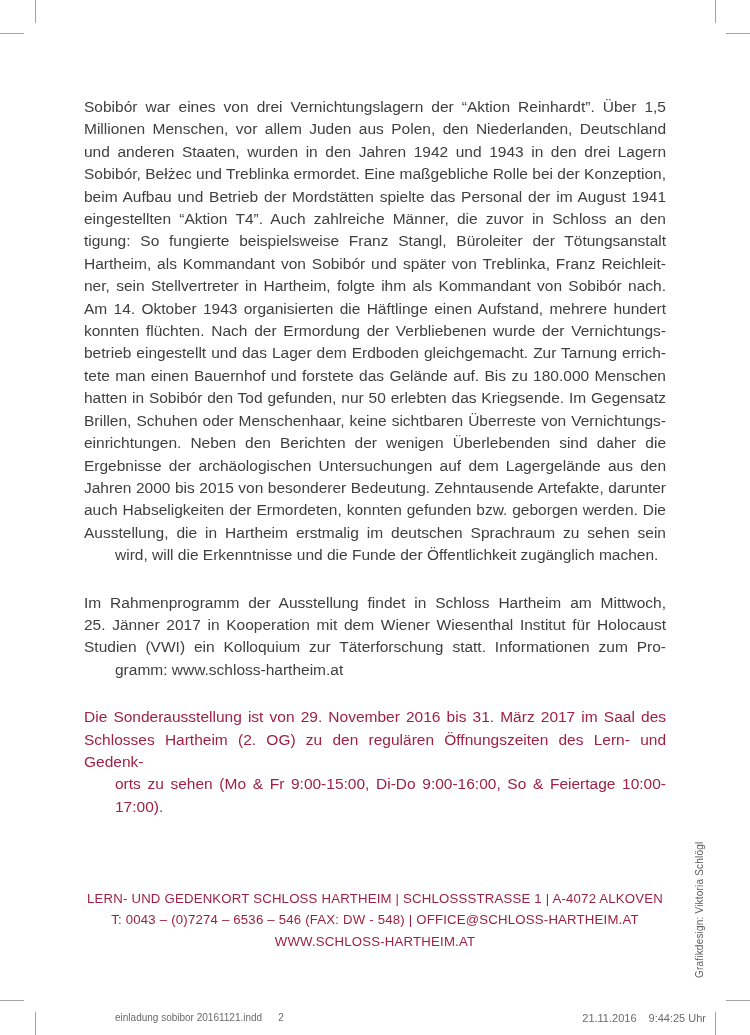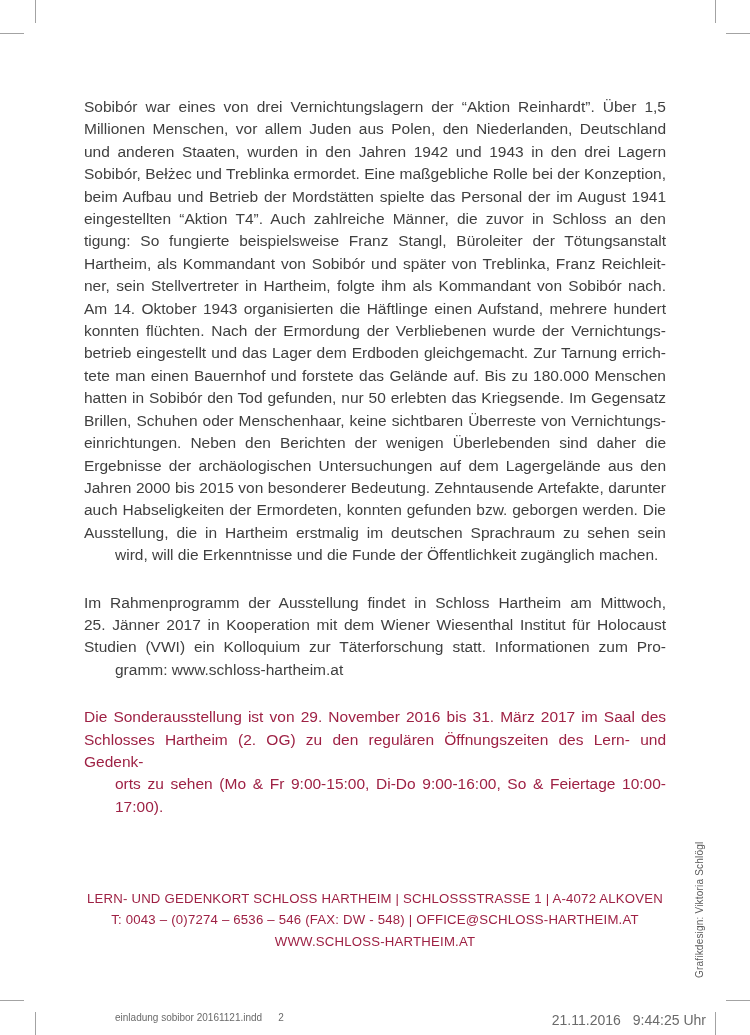"21.11.2016" .slug-right { font-size: 14px -> 11px }
